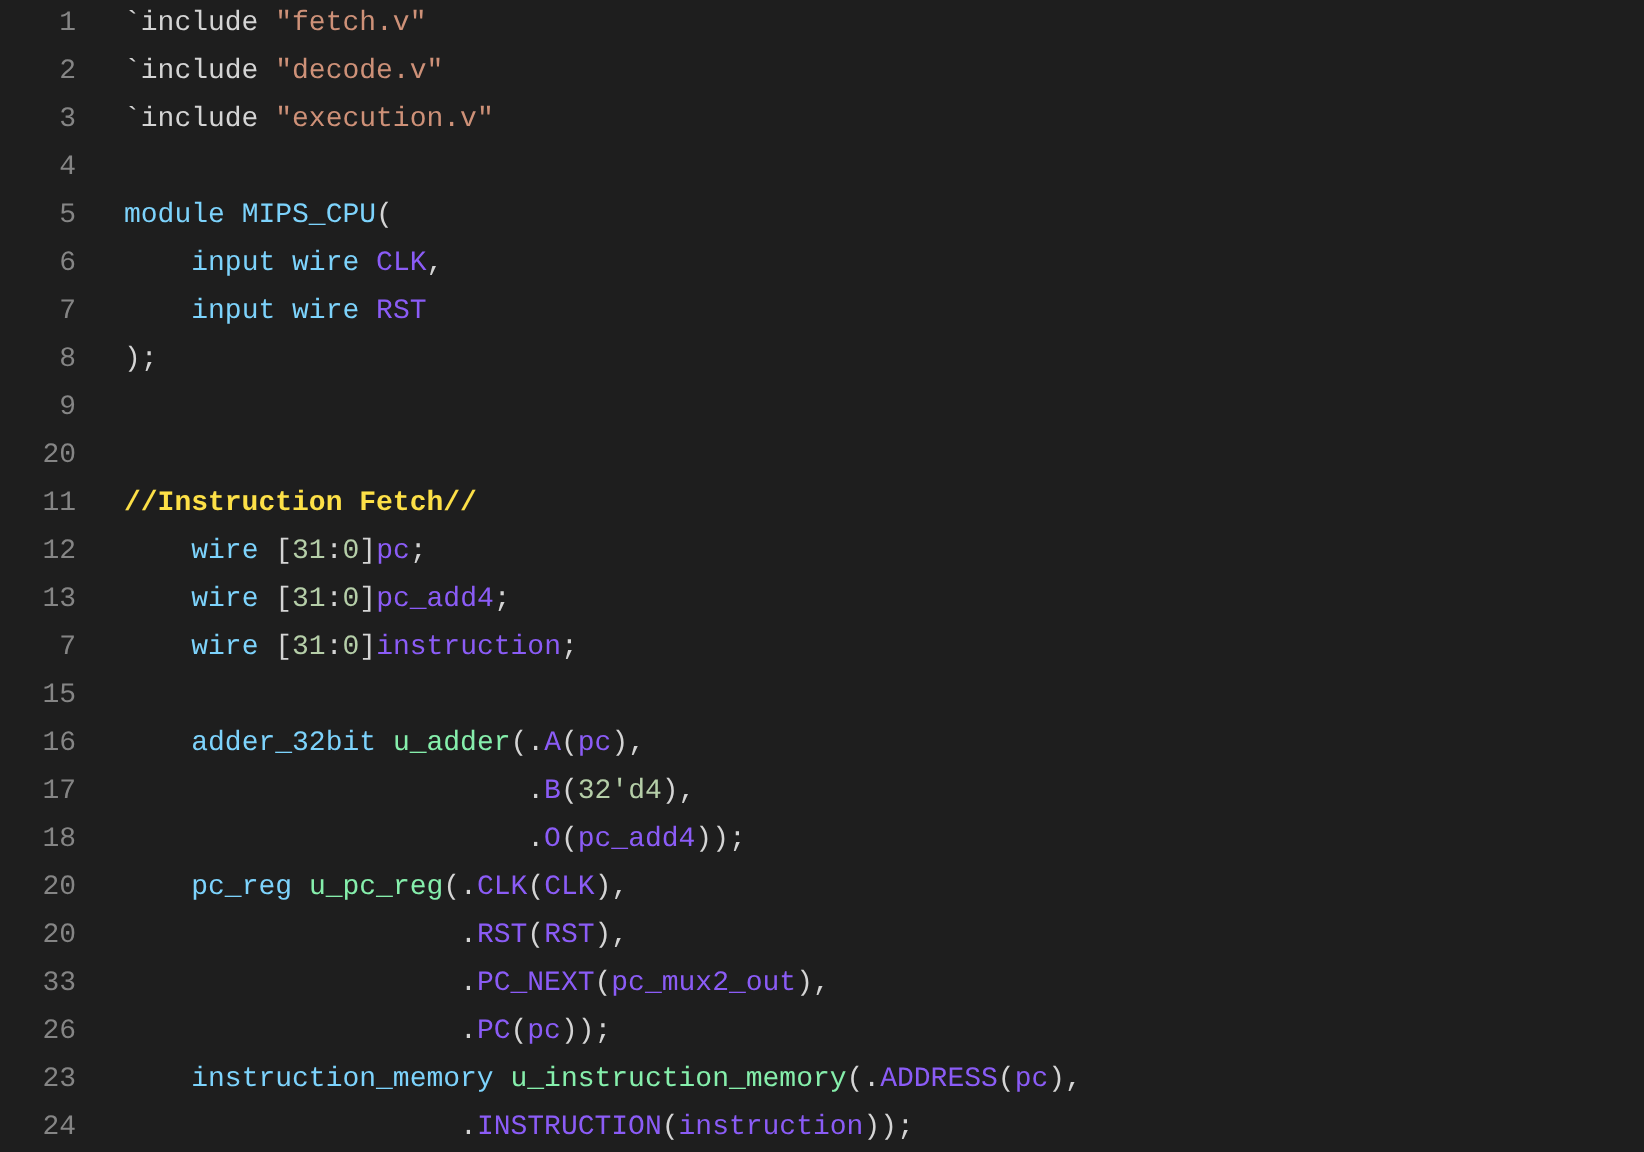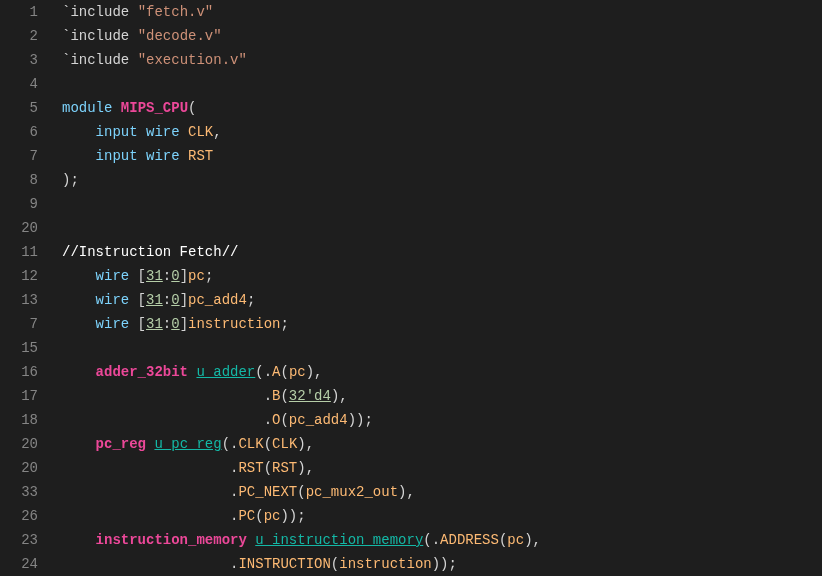"MIPS_CPU" .tok-module { color: #ec4899 -> #7dd3fc; font-weight: bold -> none }
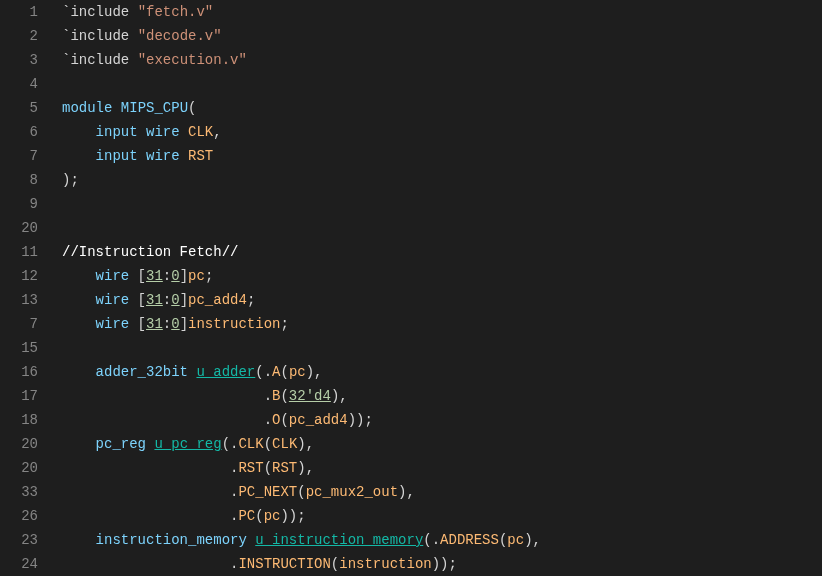"CLK" .tok-ident { color: #fdba74 -> #8b5cf6 }
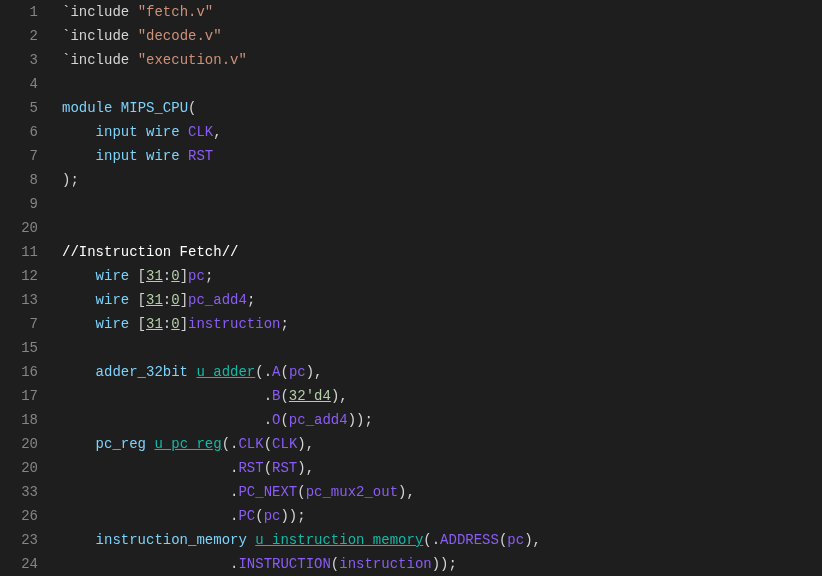"//Instruction Fetch//" .tok-comment { color: #ffffff -> #fde047; font-weight: none -> bold }
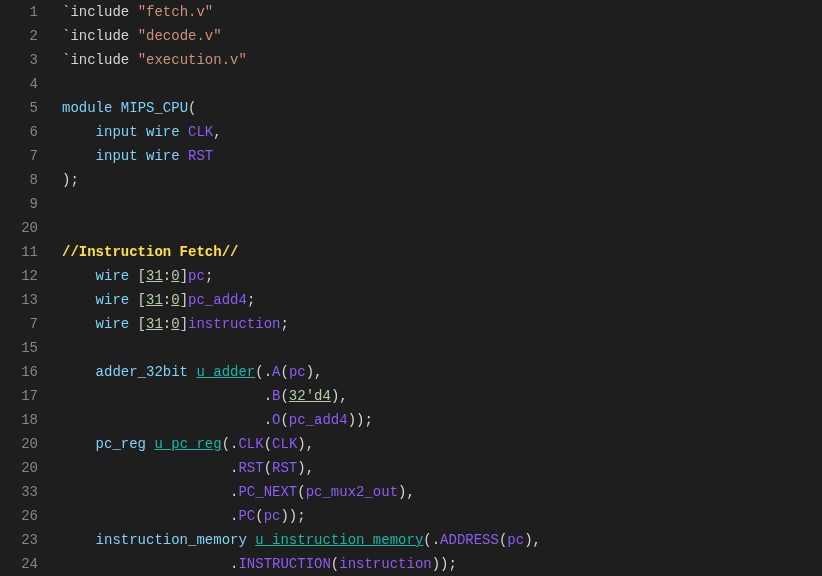"31" .tok-number { text-decoration: underline -> none }
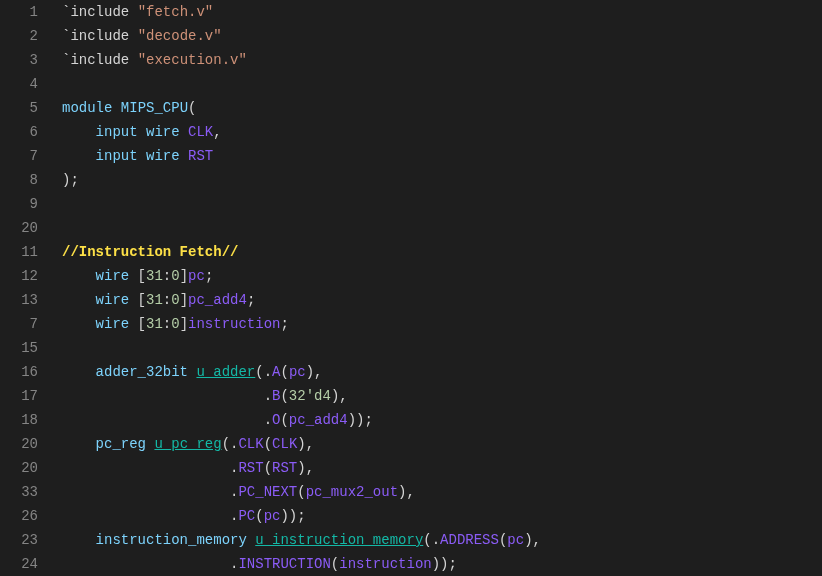"u_adder" .tok-func { color: #14b8a6 -> #86efac; text-decoration: underline -> none }
